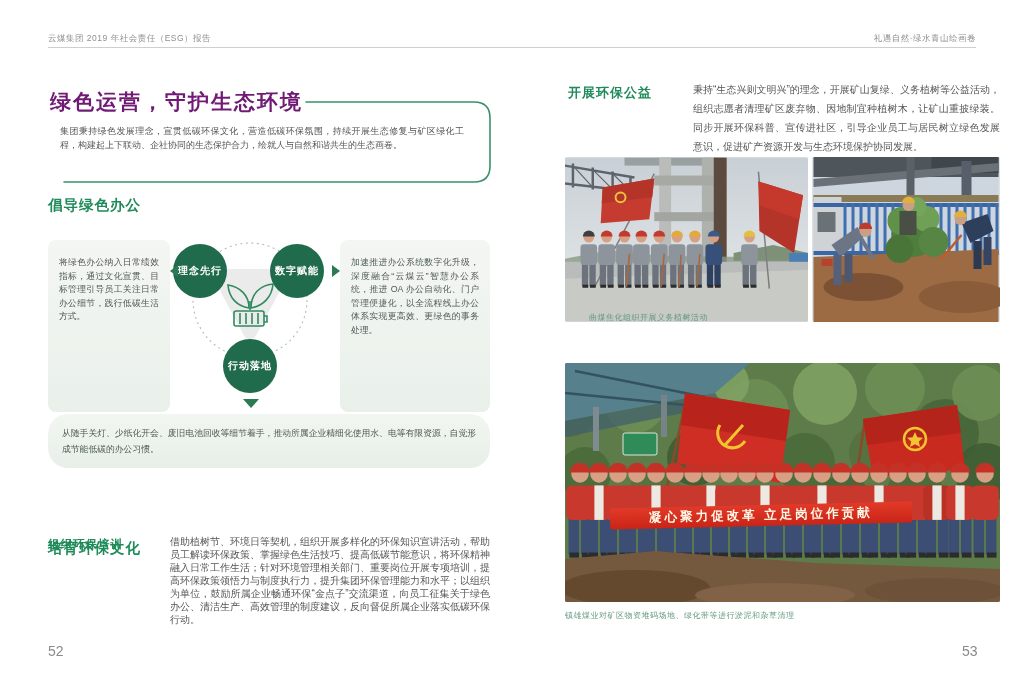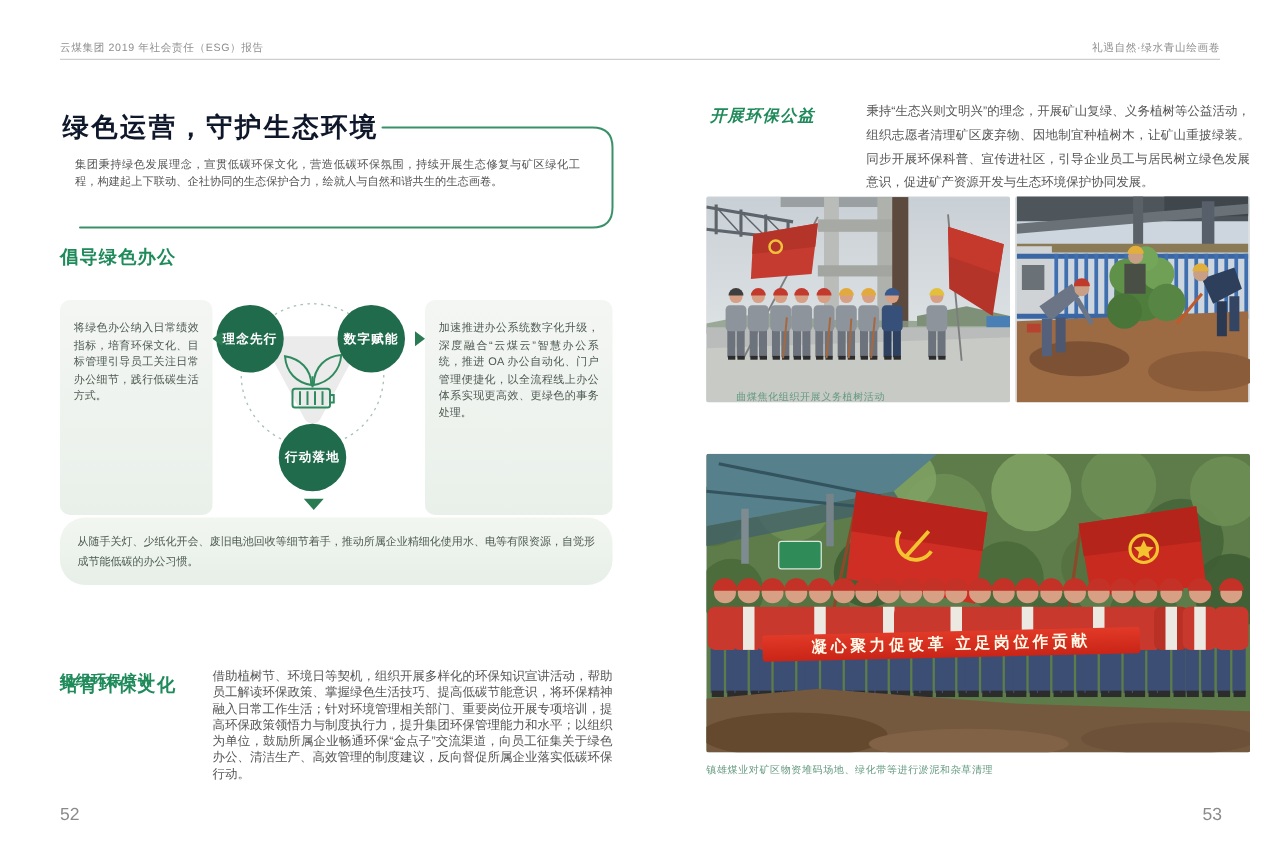"绿色运营，守护生态环境" .big-title { color: #0f172a -> #701a75 }
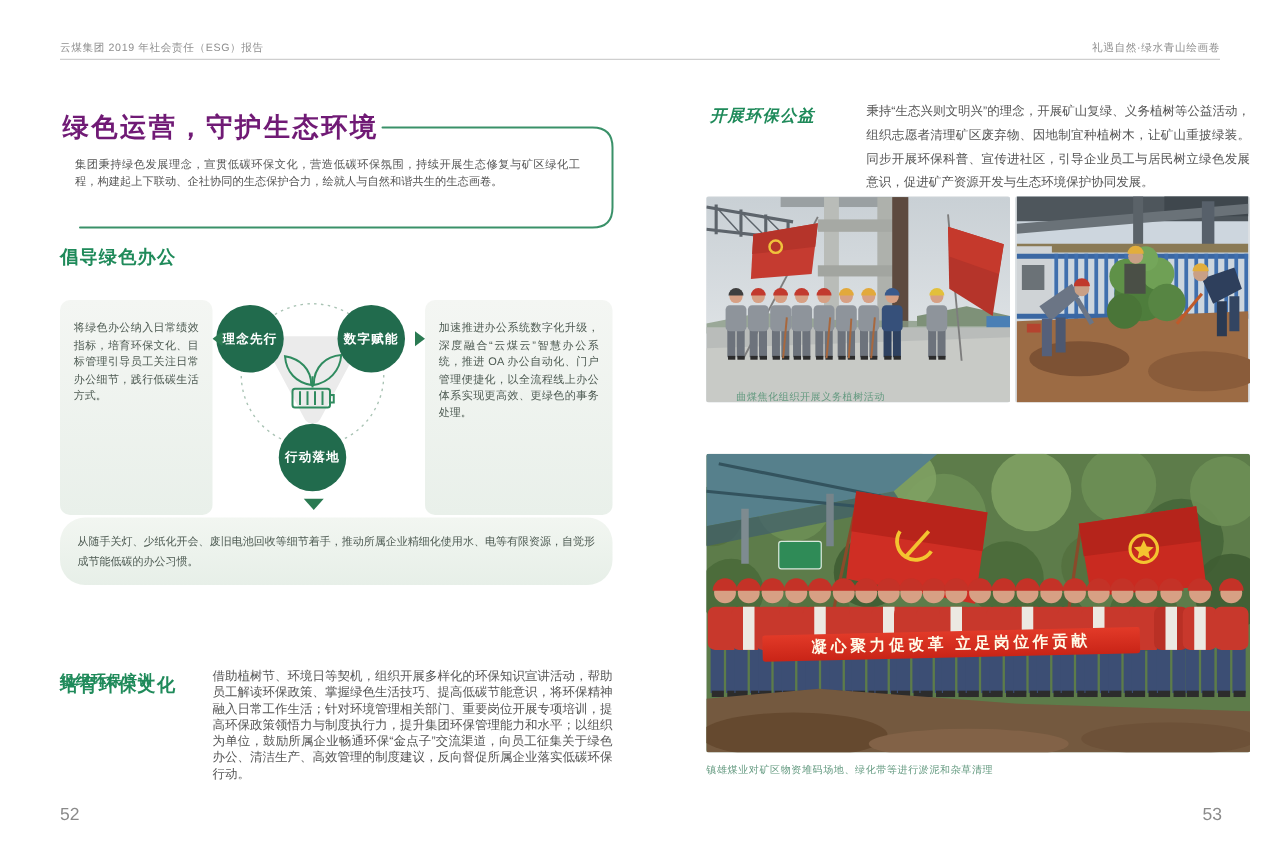"开展环保公益" div.abs { font-style: italic -> none }
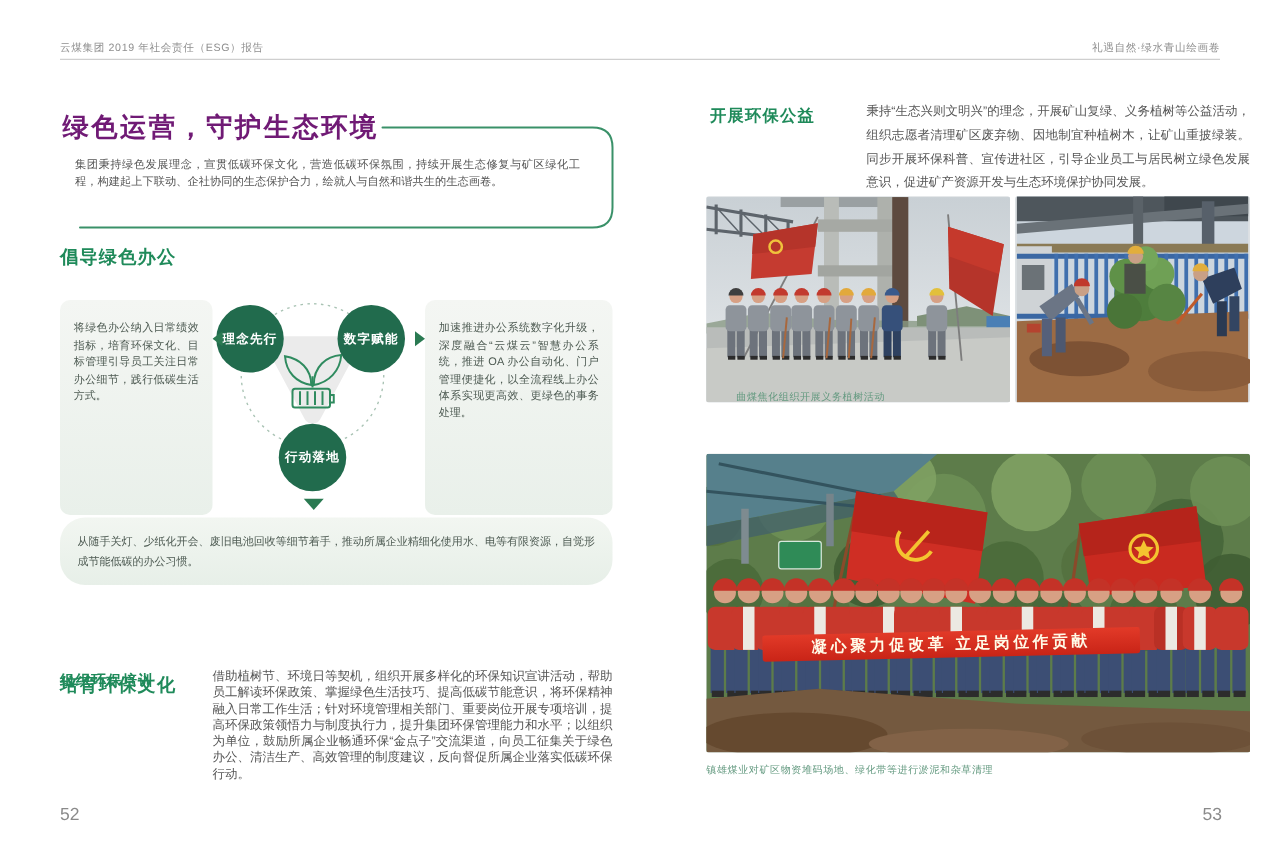"将绿色办公纳入日常绩效指标，培育环保文化、目标管理引导员工关注日常办公细节，践行" div.abs { text: 培育环保文化 -> 通过文化宣贯 }
